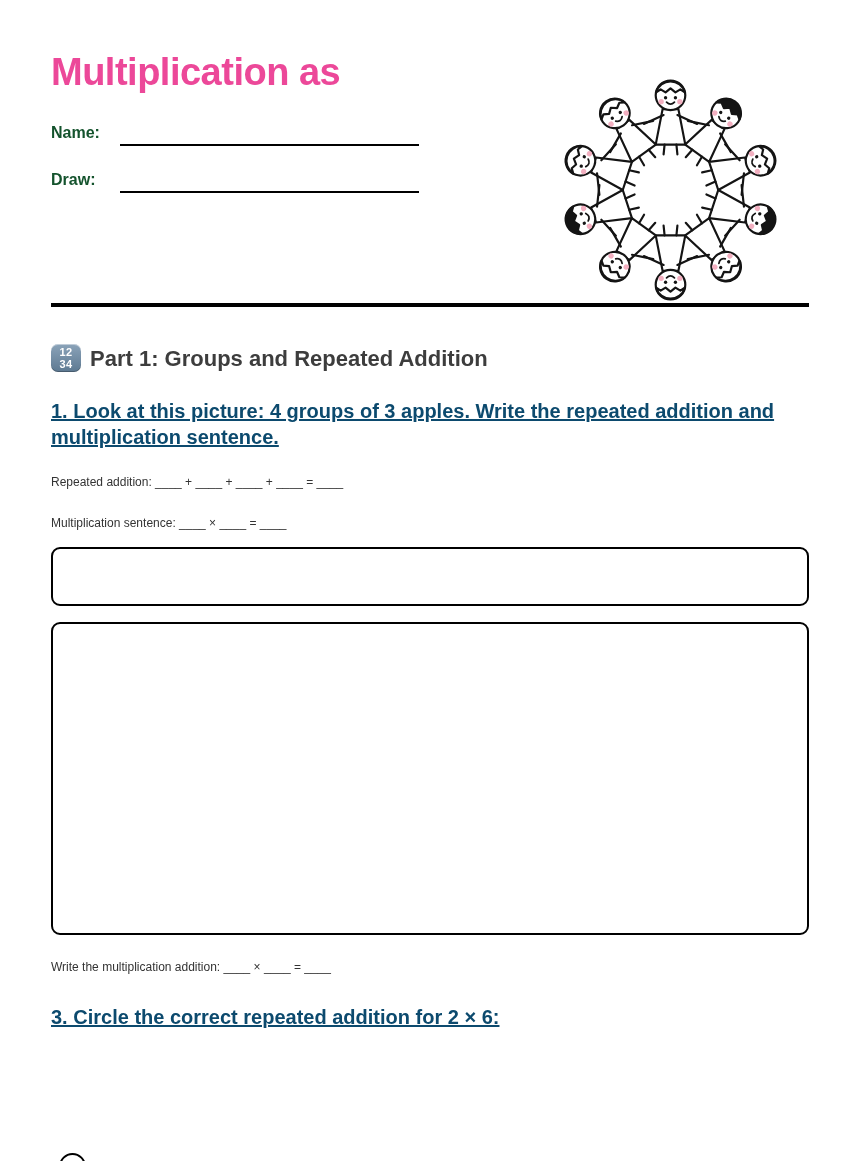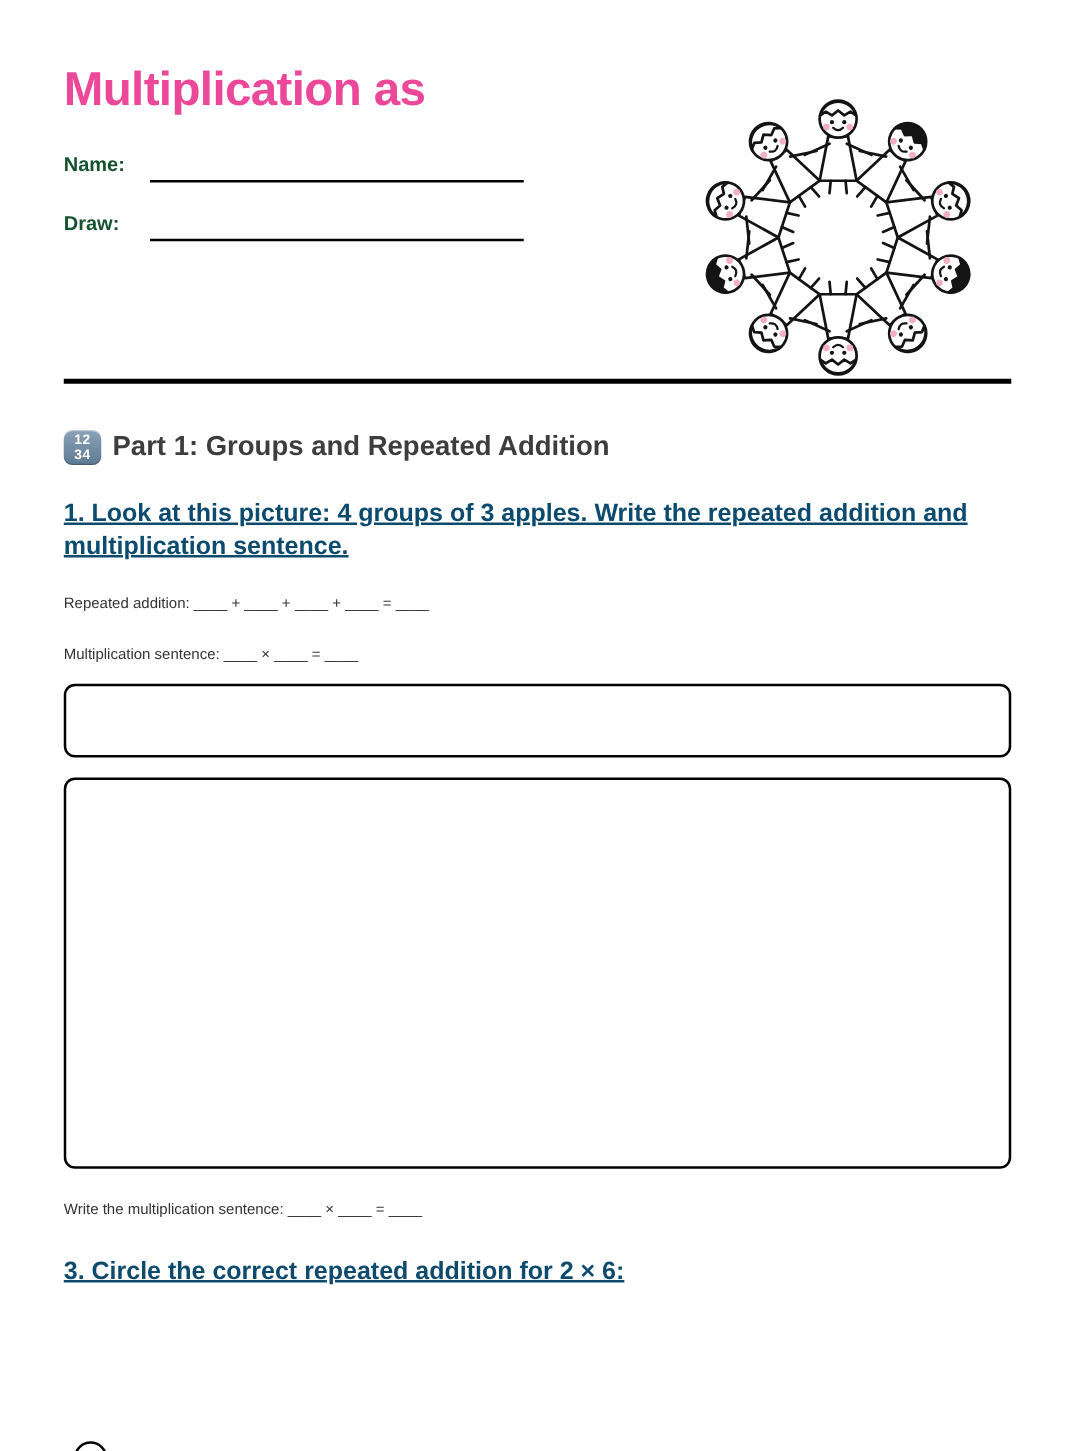"12" .part-heading { align-items: flex-start -> flex-end }
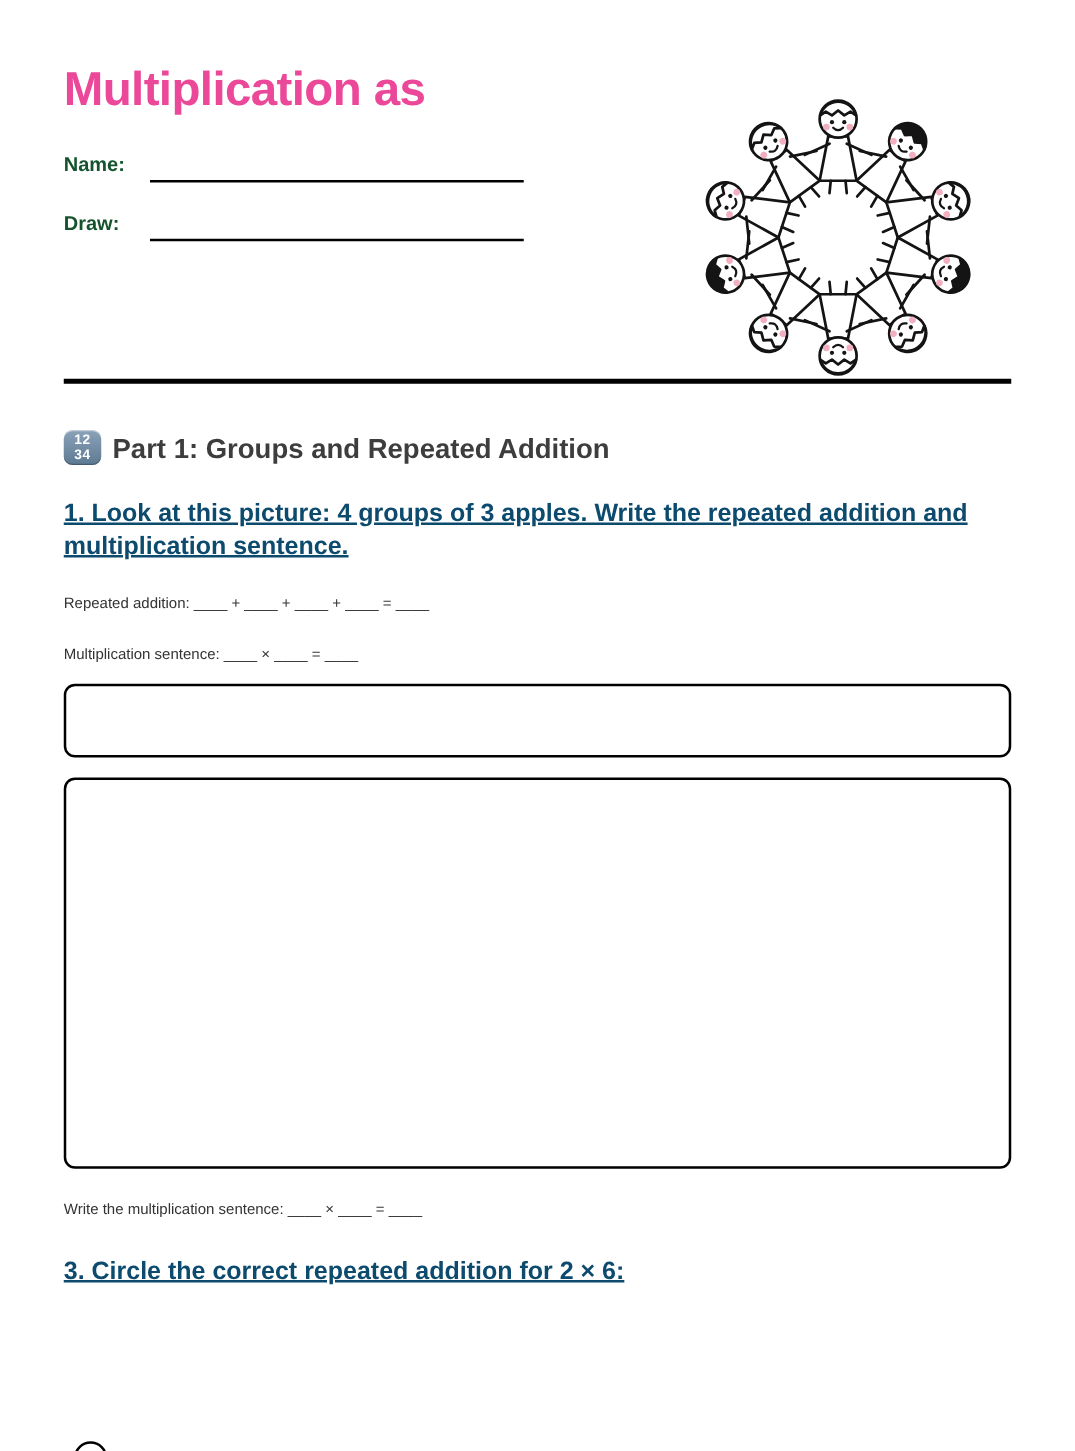"Write the multiplication sentence: ____" p.line { text: sentence -> addition }
